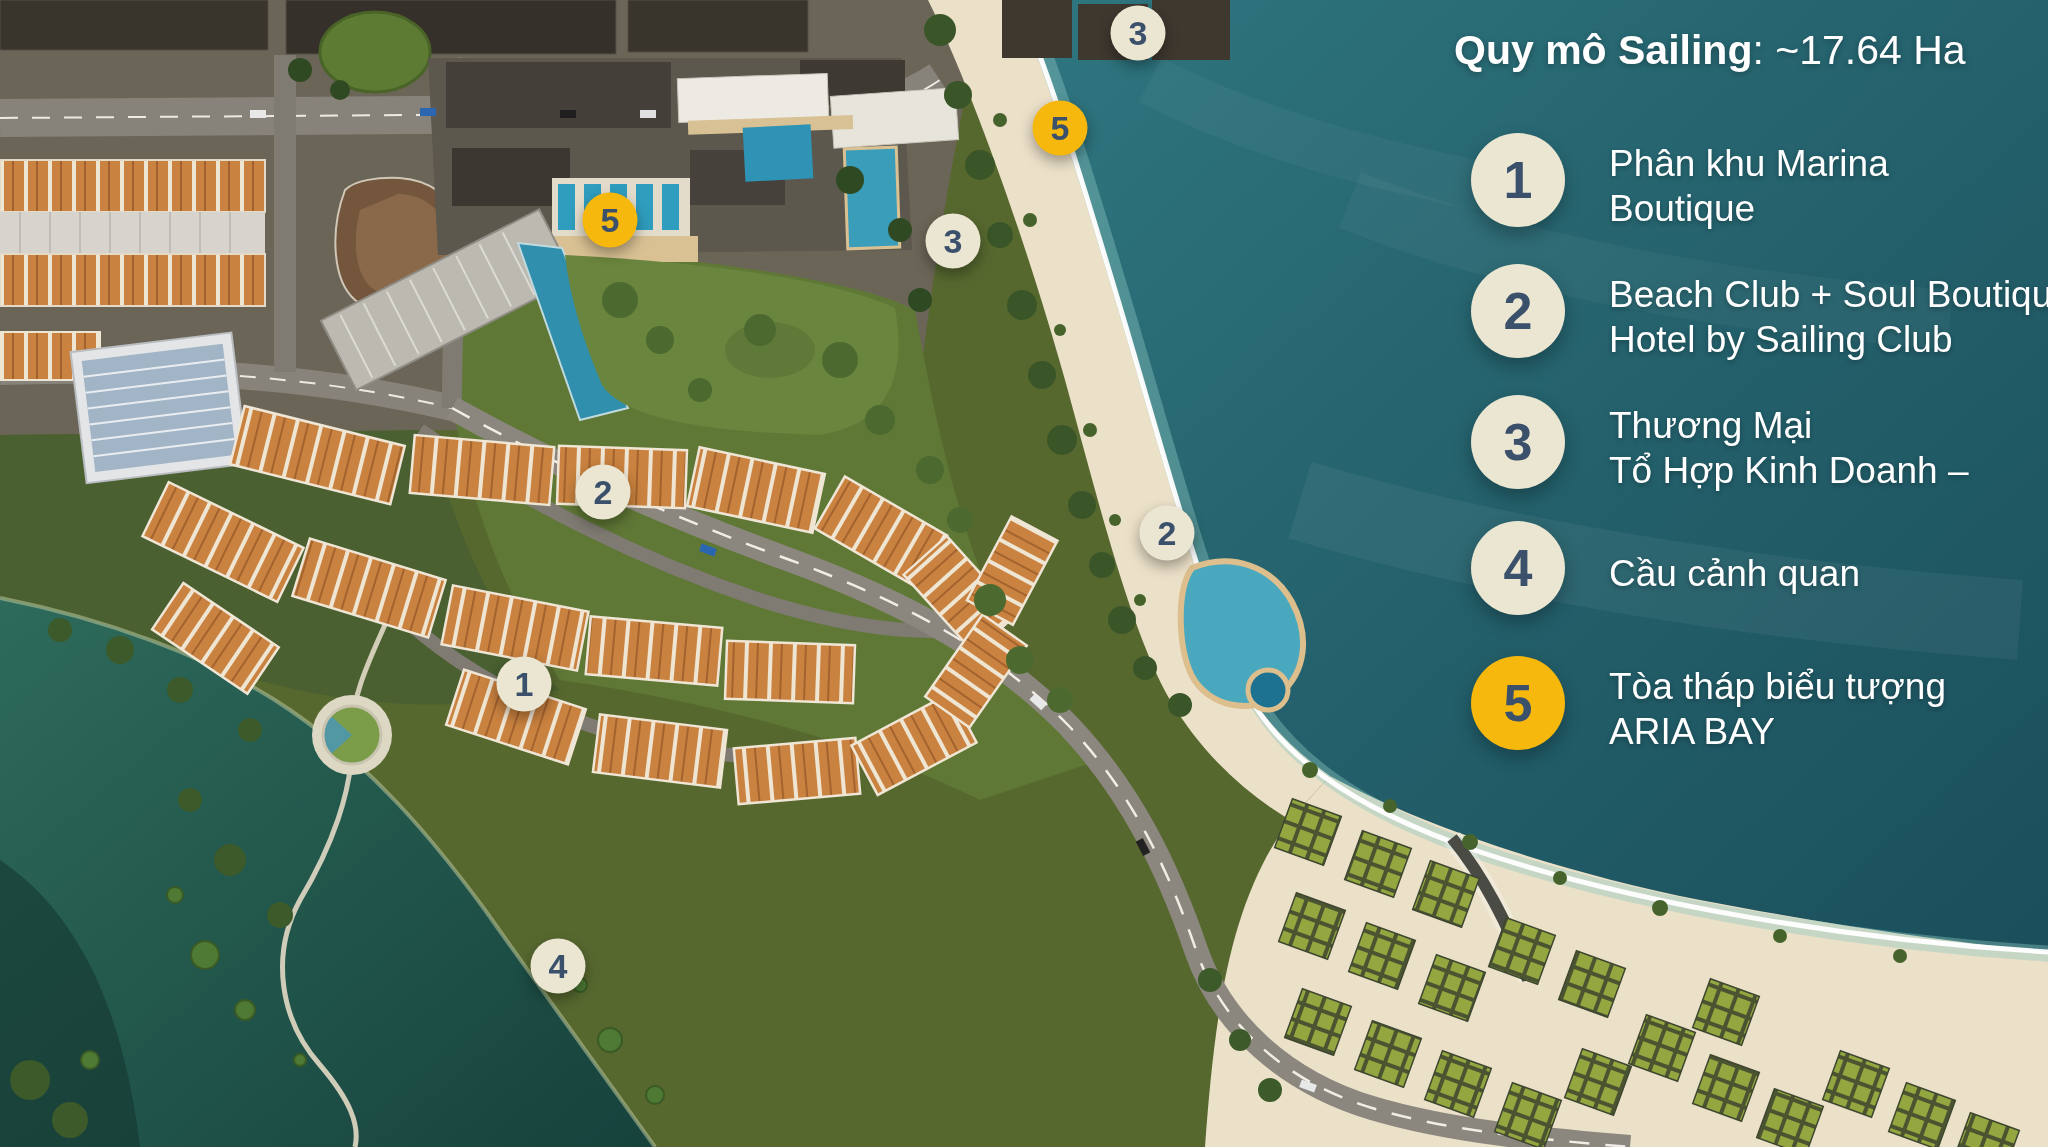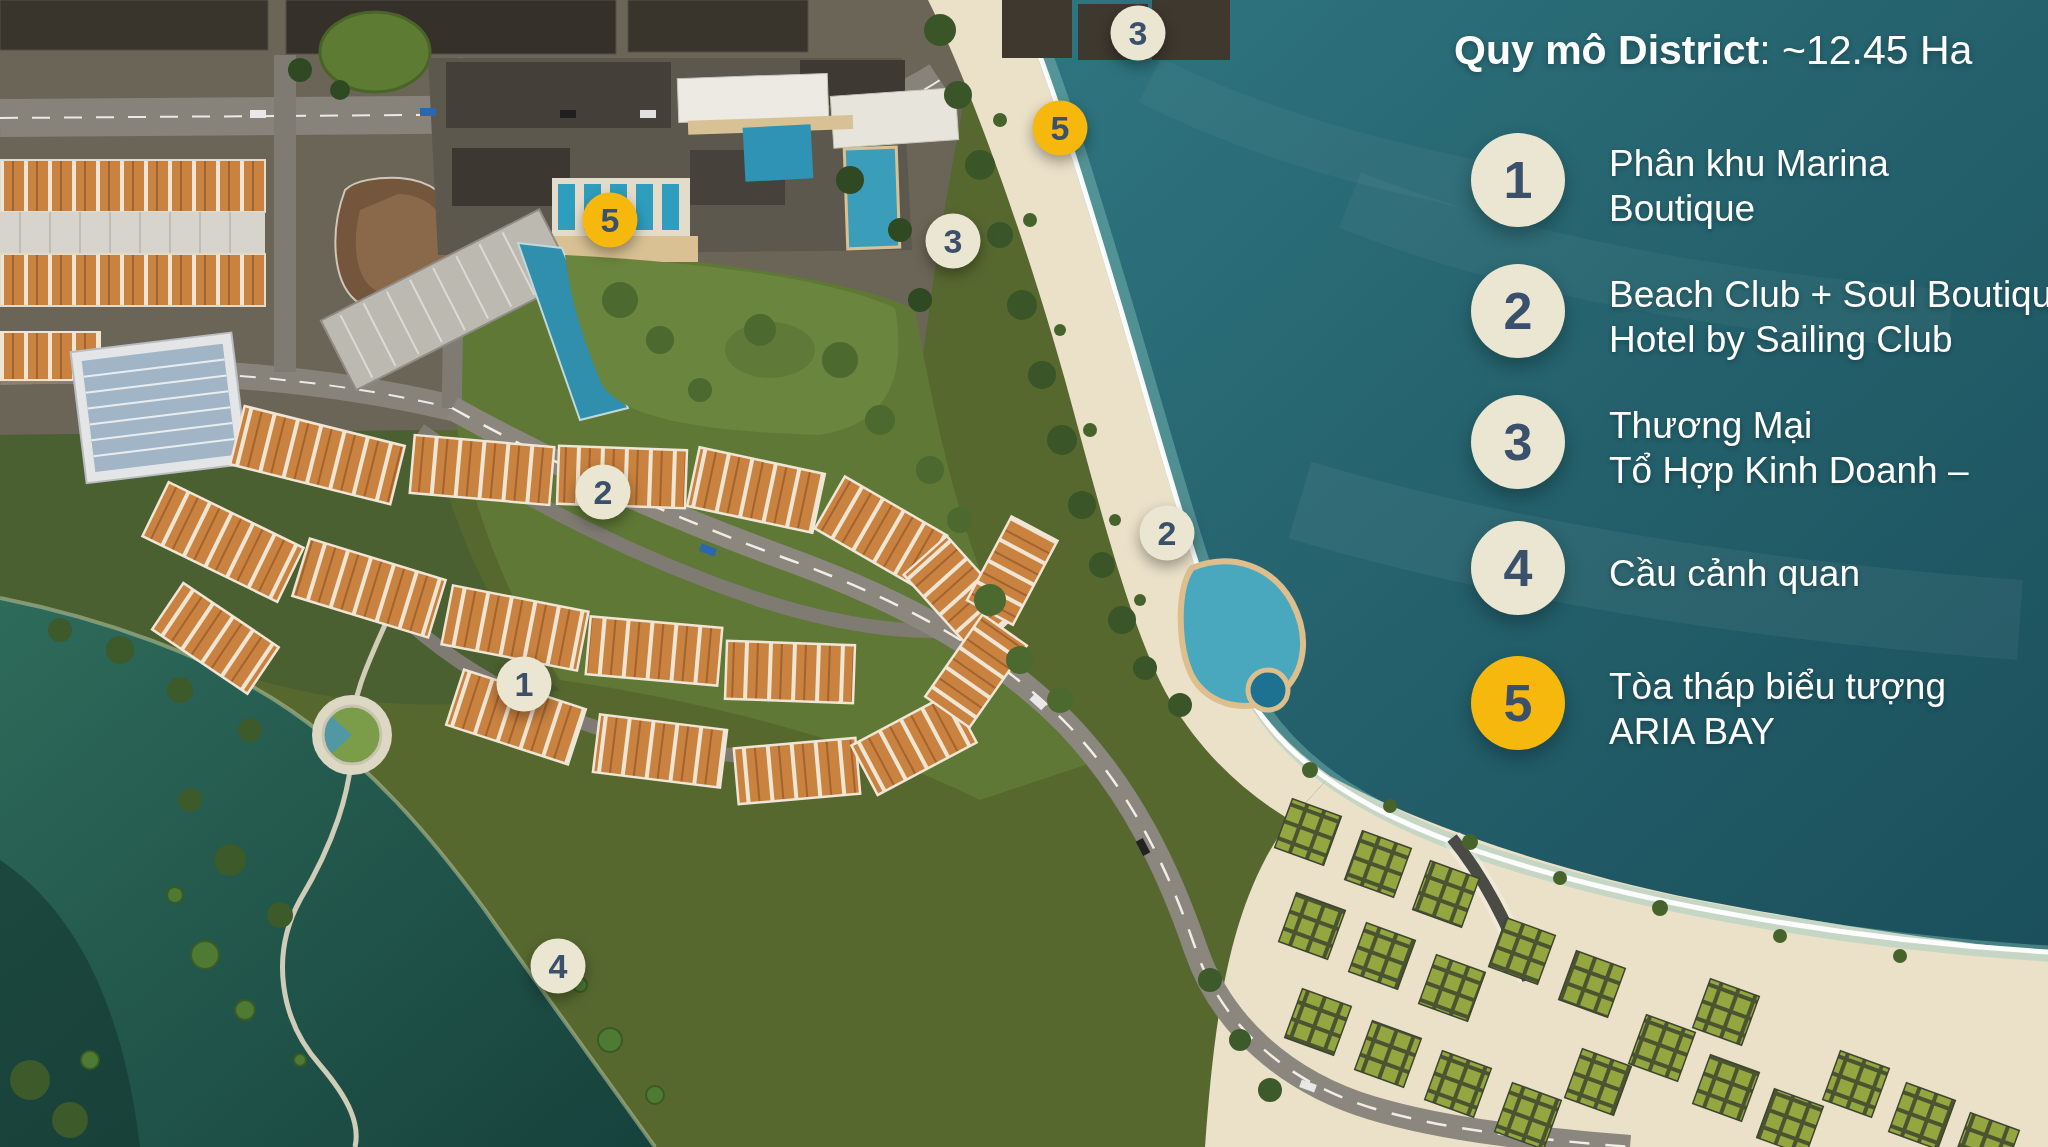"Quy mô District" b { text: District -> Sailing }
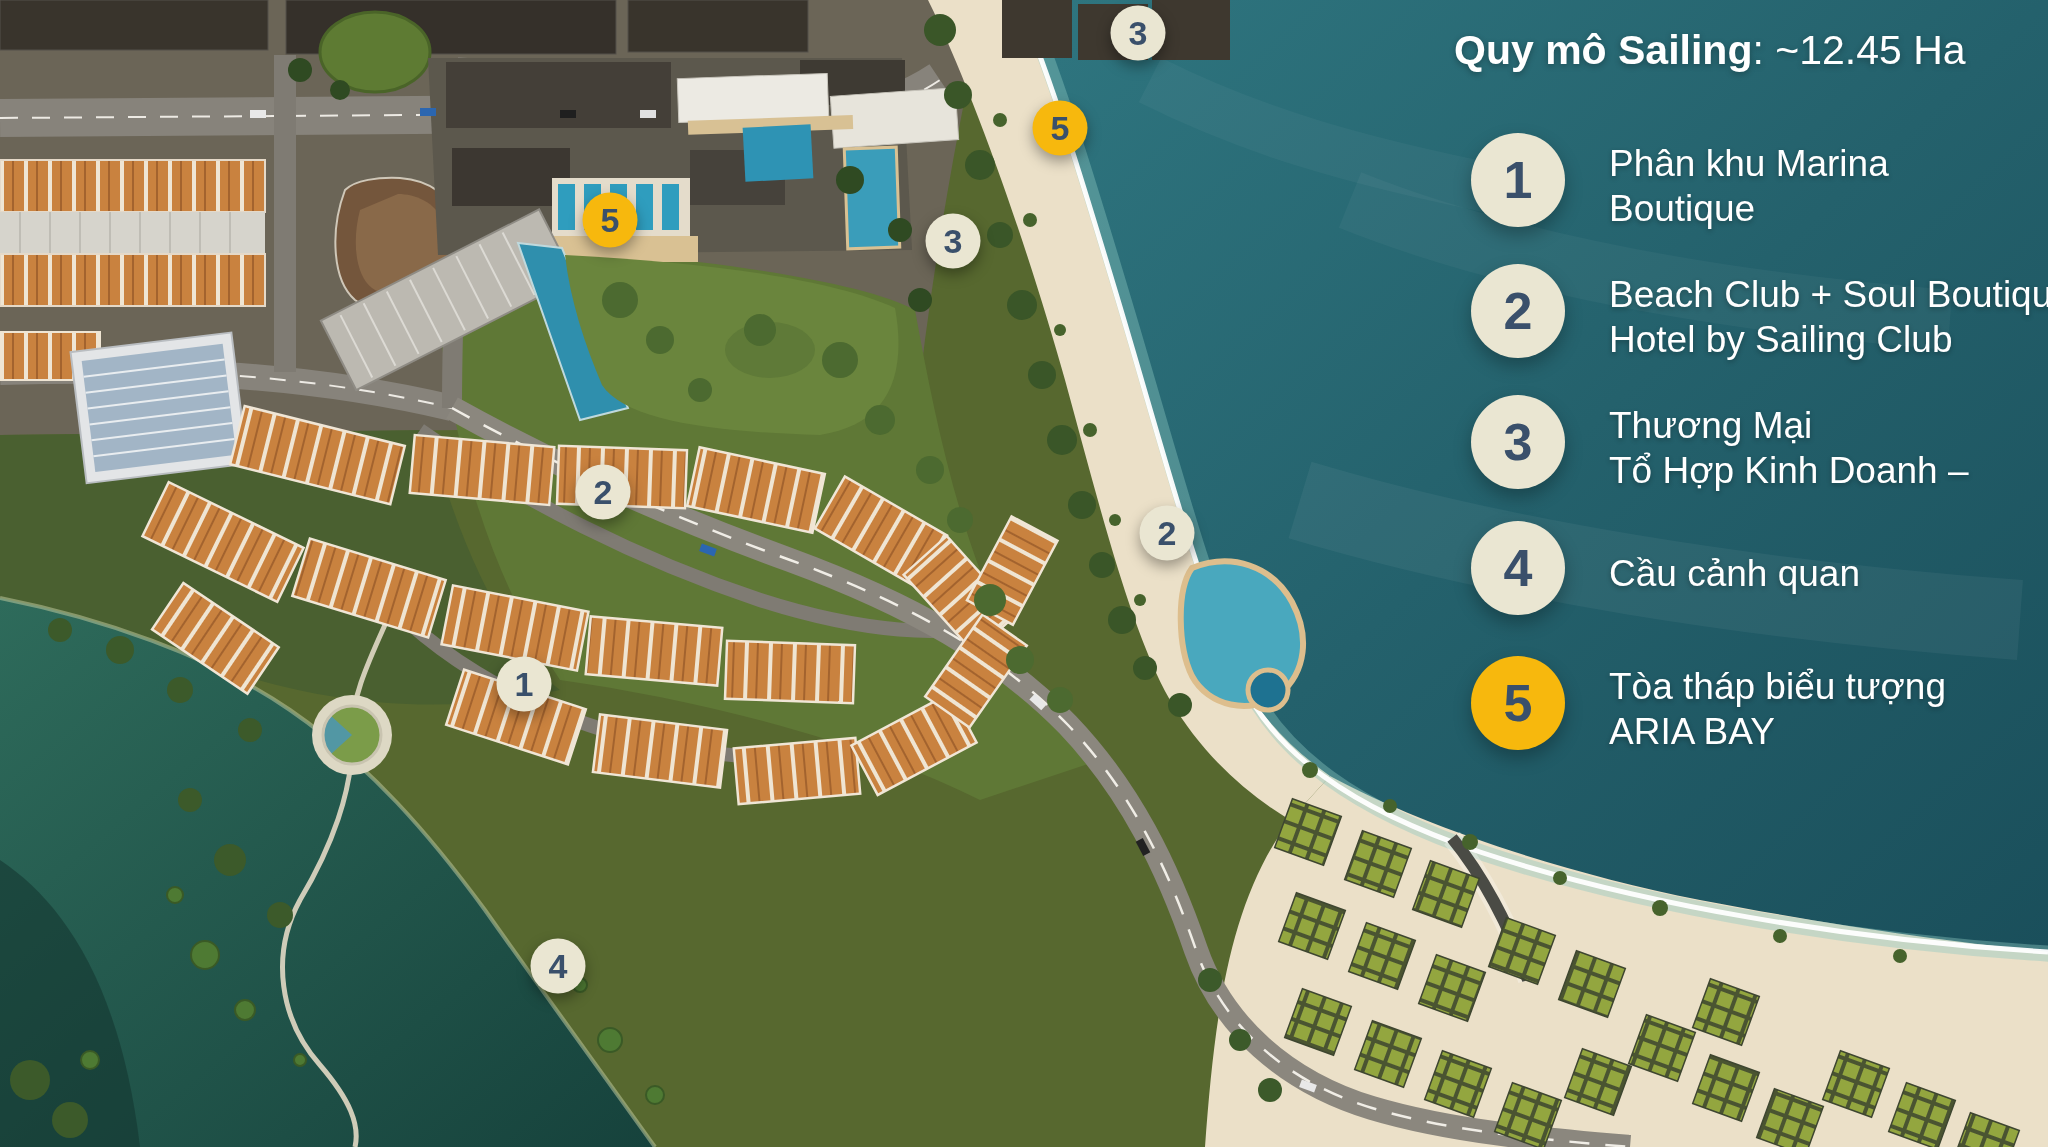": ~12.45 Ha" span { text: 12.45 -> 17.64 }
